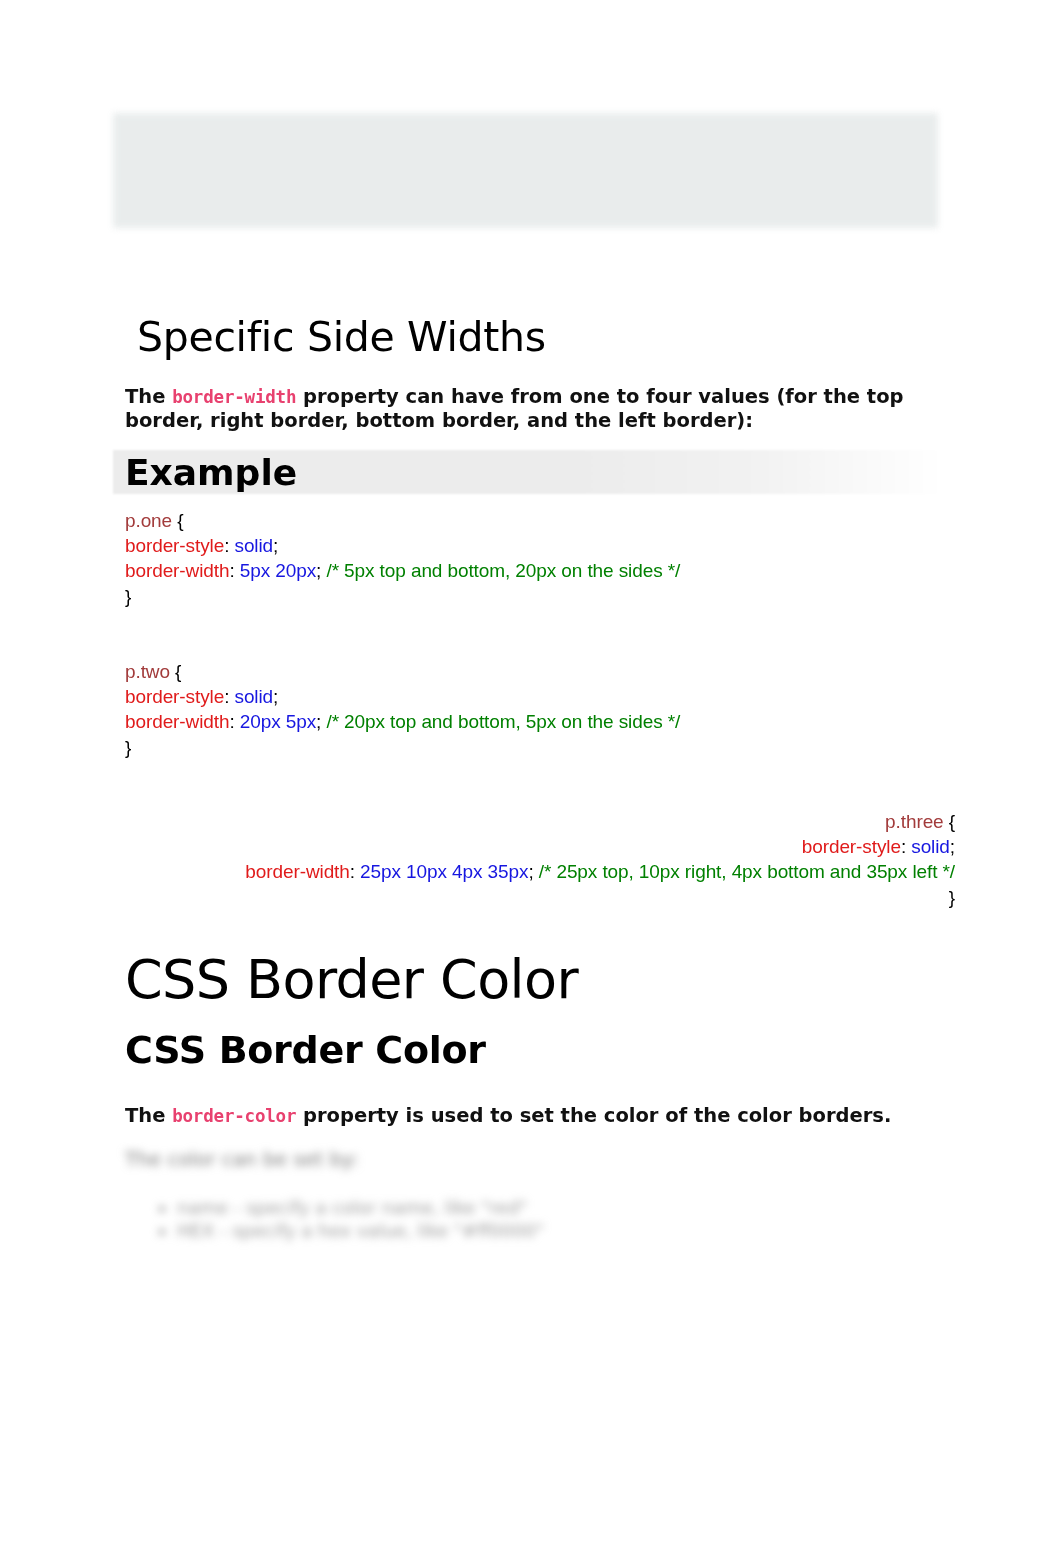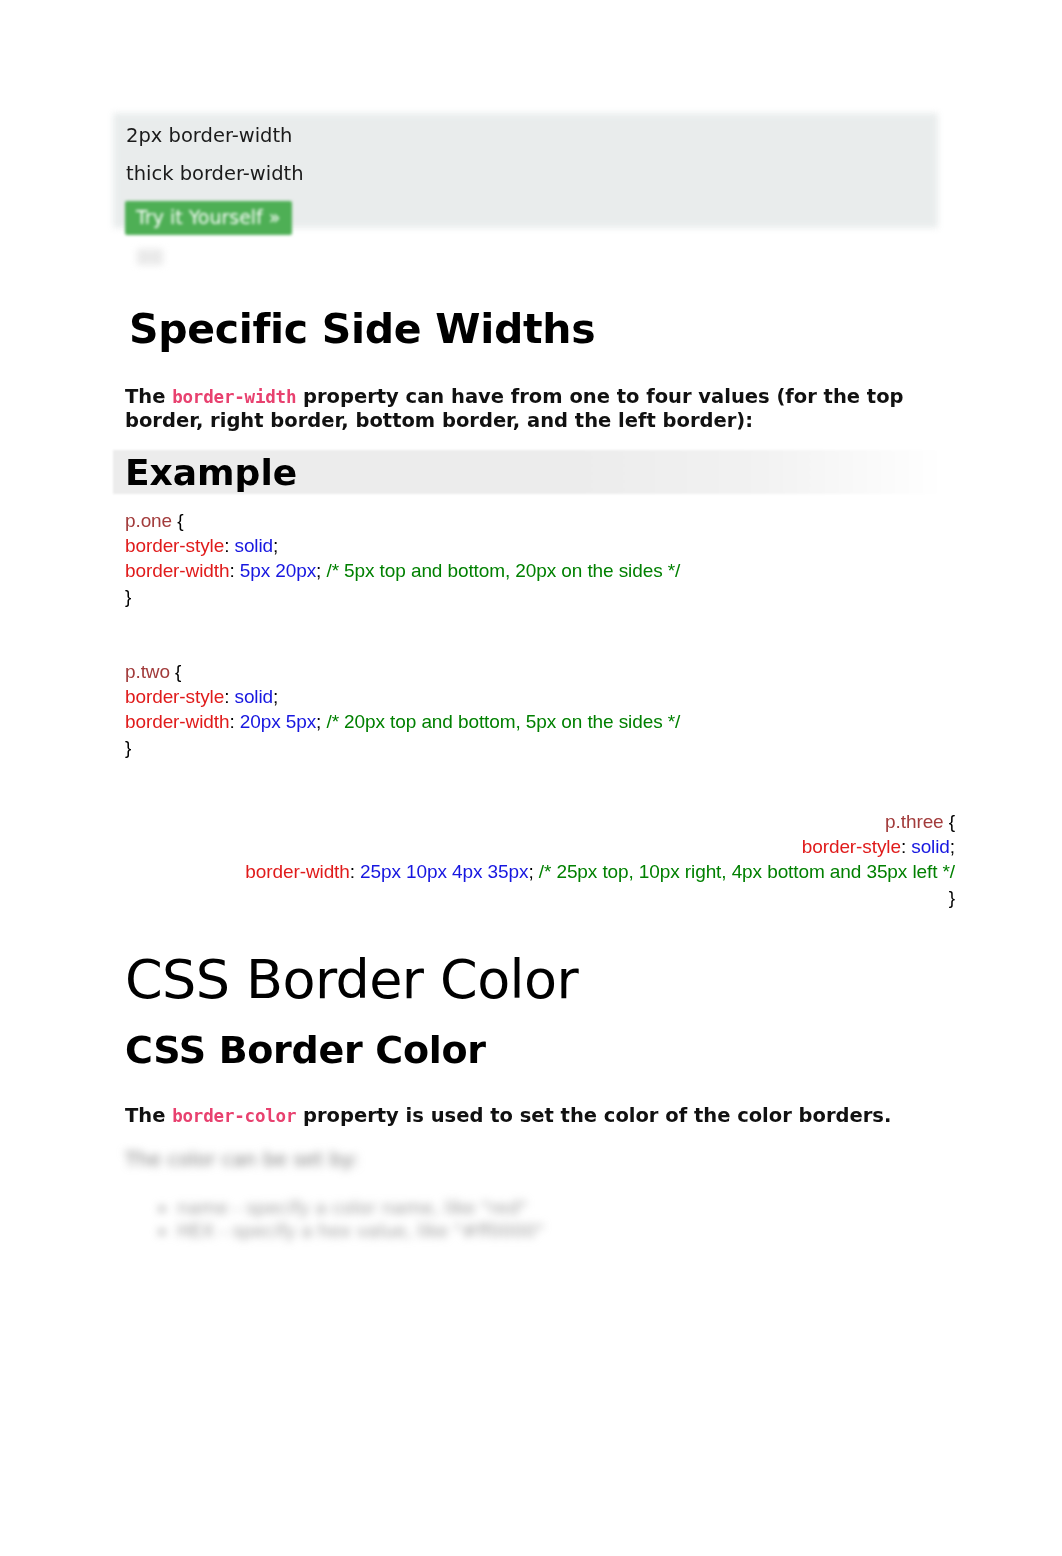"2px border-width" div.preview-content { html: <div> <div>2px border-width</div> <div>thick border-width</div> <div>Try it Yourself »</div> <div></div> </div> -> none }
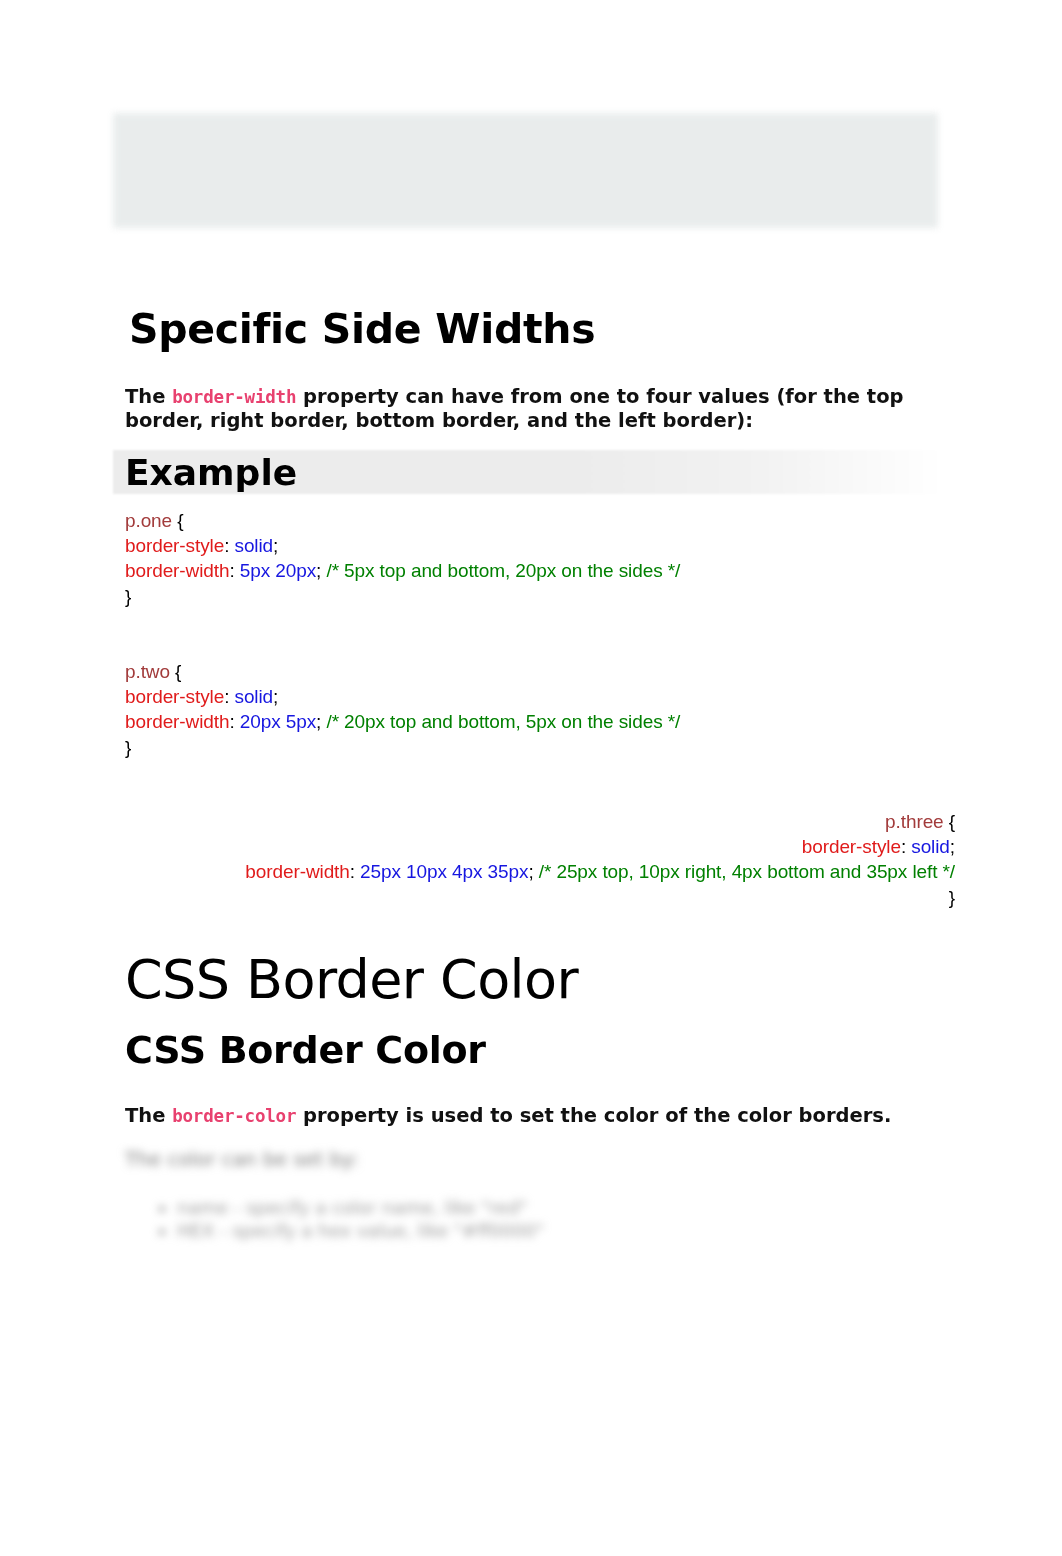"Specific Side Widths" h2.section-title { font-weight: bold -> normal; margin: 4px -> 12px }
